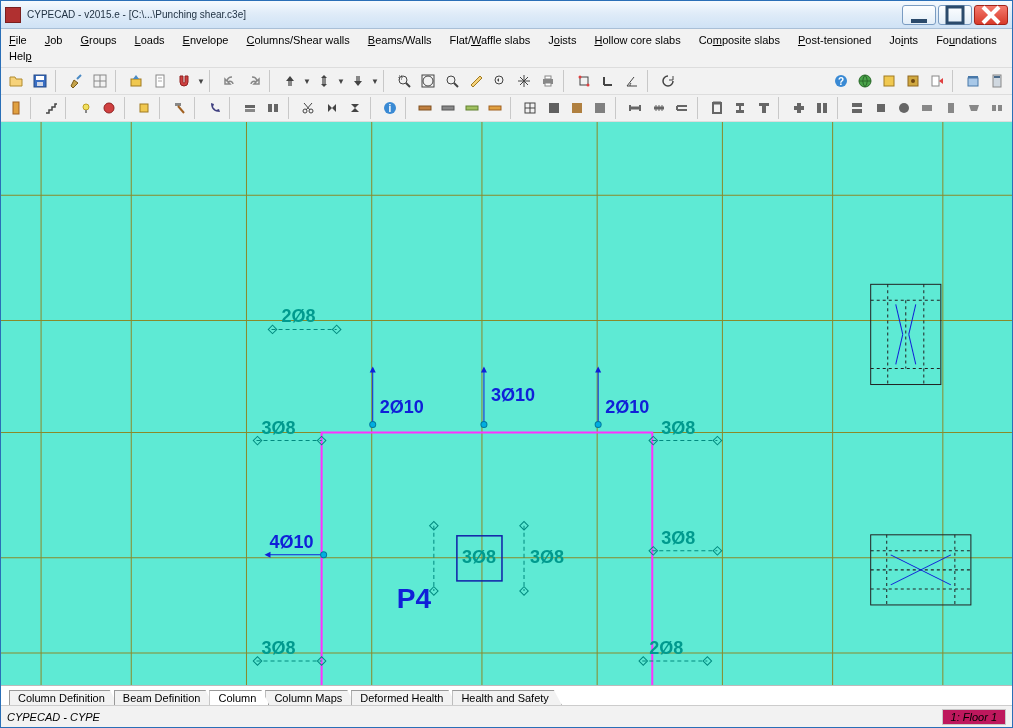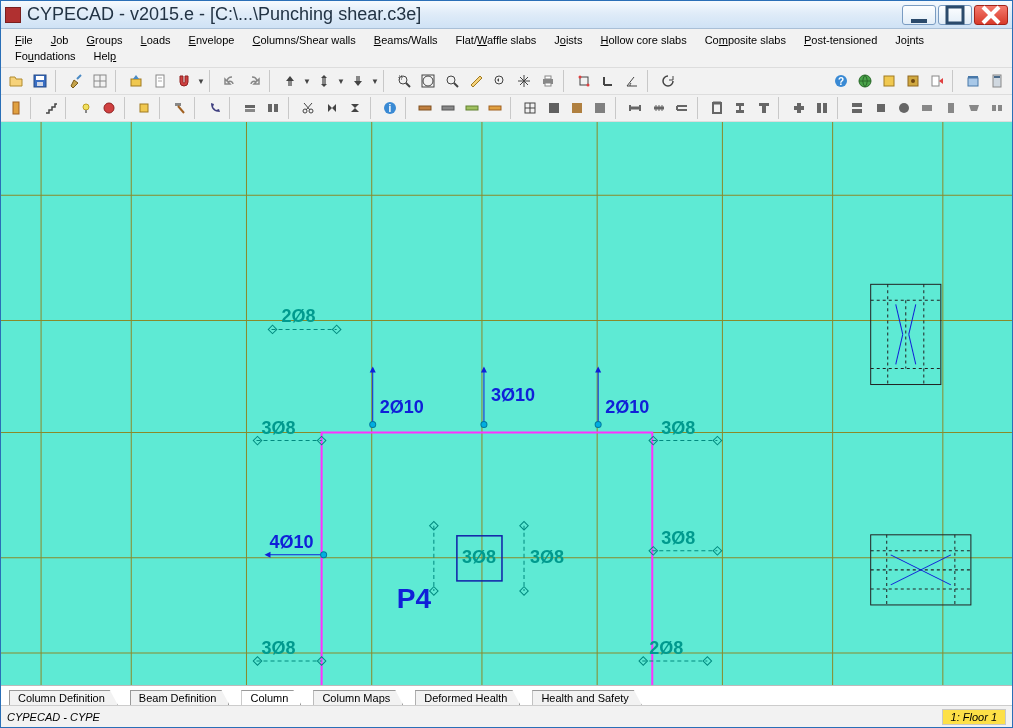"CYPECAD - v2015.e - [C:\...\Punching" .titlebar .title-text { font-size: 18px -> 10px }
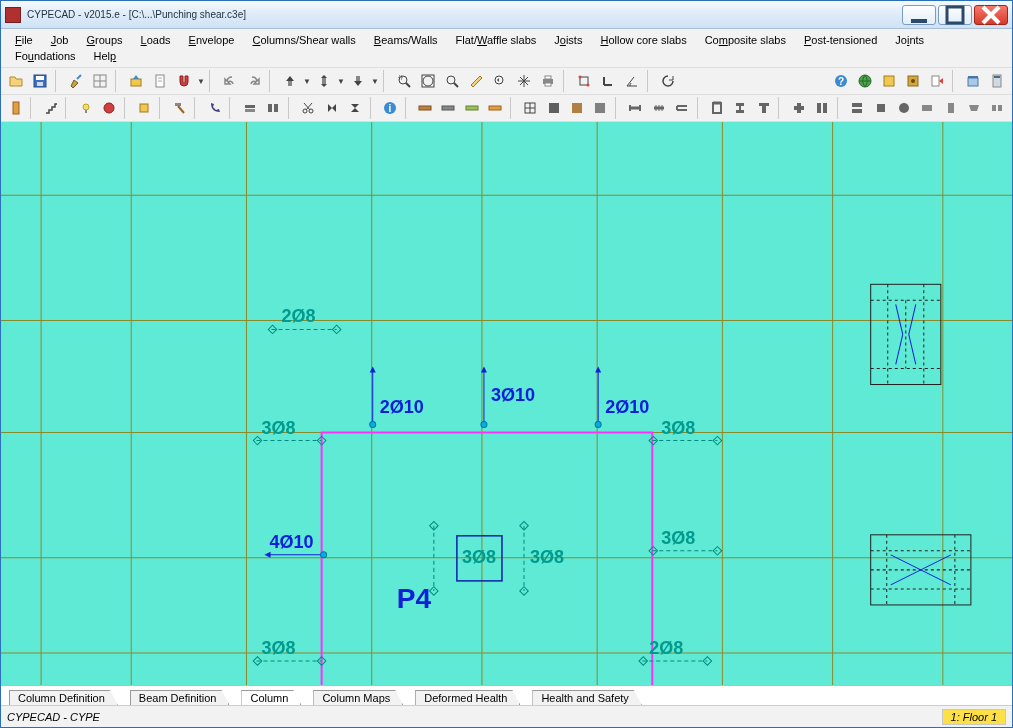"File" .menubar { padding: 3px 12px -> 3px 6px }
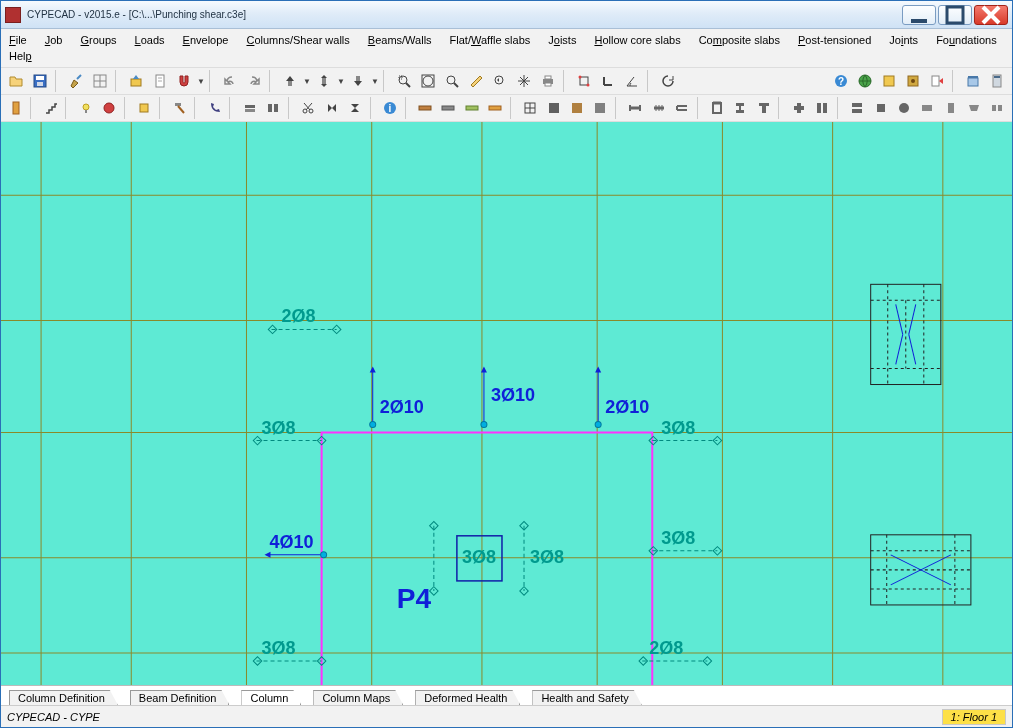"Column Definition" .tabstrip { gap: 16px -> 0 }
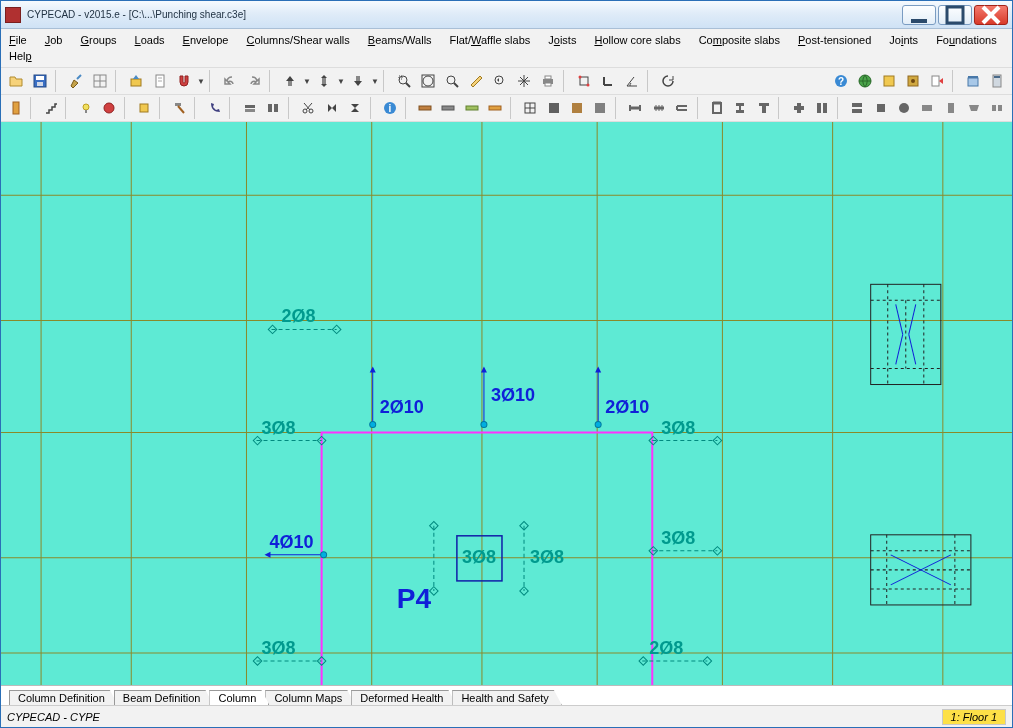"1: Floor 1" .status-cell { background: #fde047 -> #be185d }
